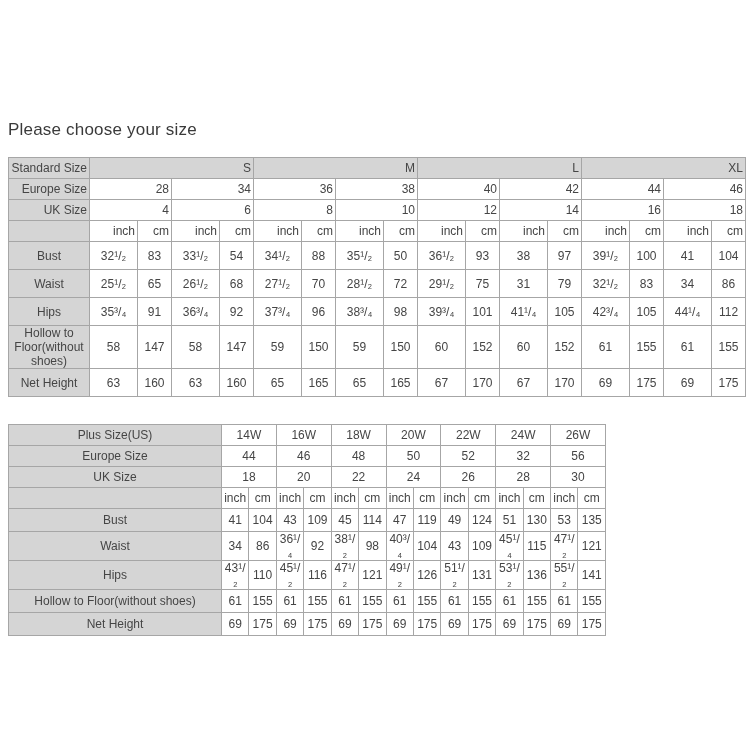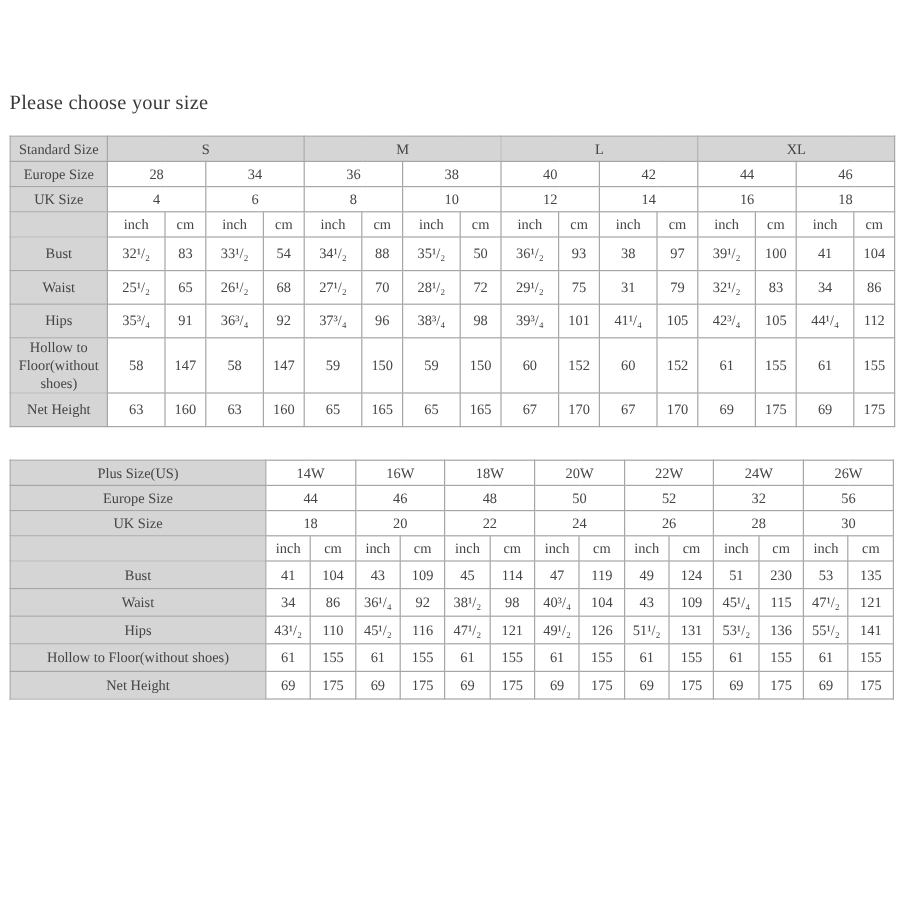"Please choose your size" .page { font-family: Liberation Serif, serif -> none; padding: 76px 6px 0 8px -> 120px 6px 0 8px }
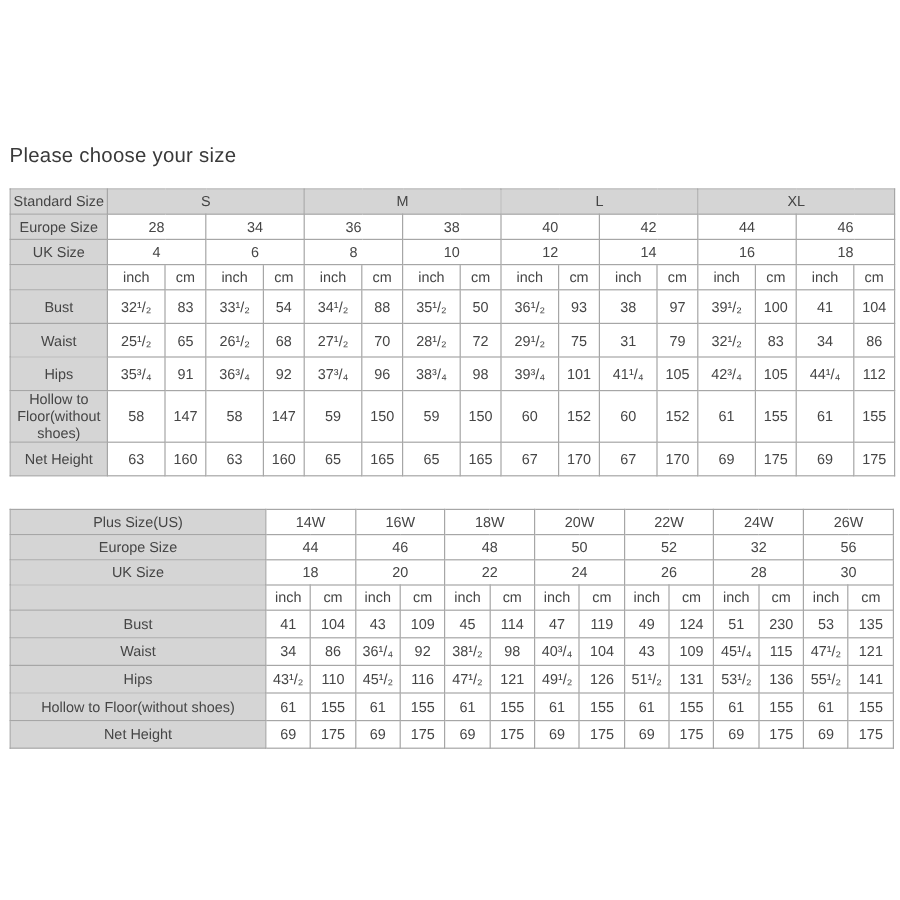"Standard Size" #t1 tr.top td, #t1 tr.top th { text-align: none -> right }
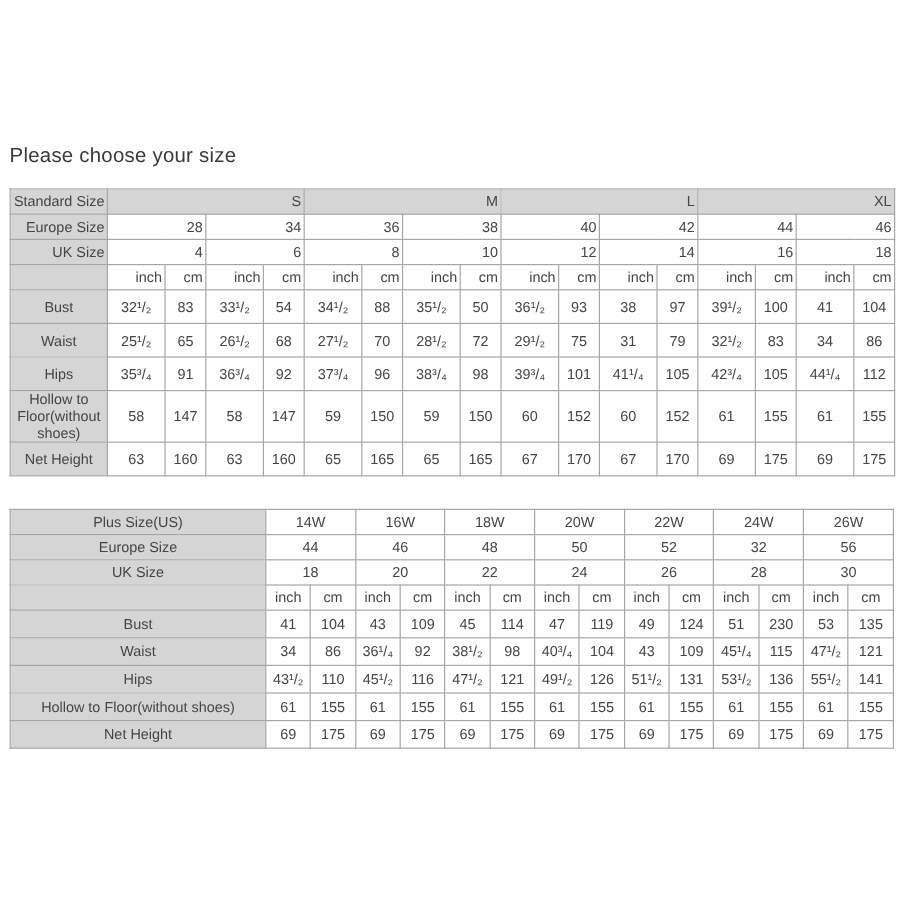"Plus Size(US)" table.size-chart { width: 737px -> 598px }
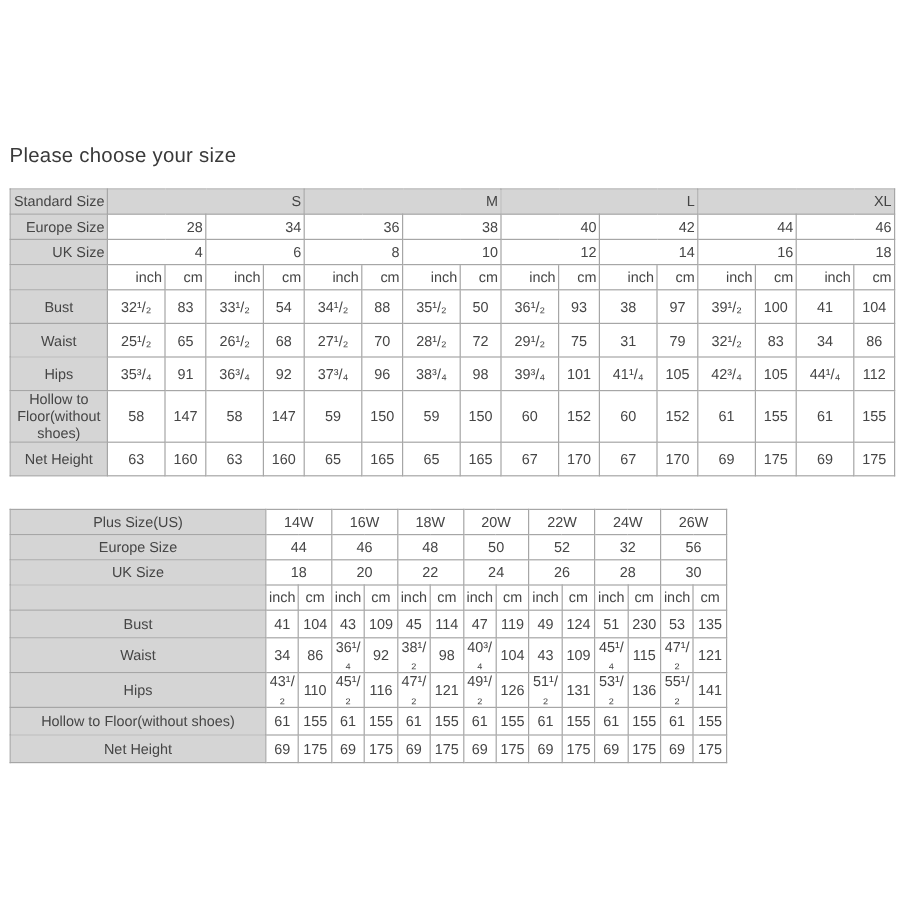"230" td.cm { text: 230 -> 130 }
